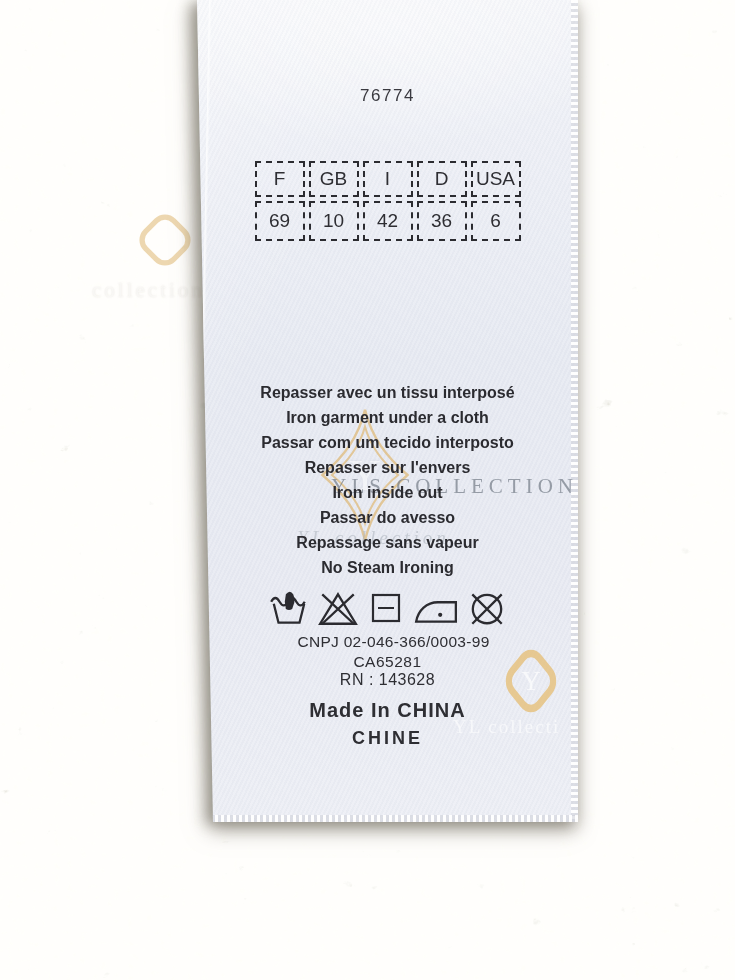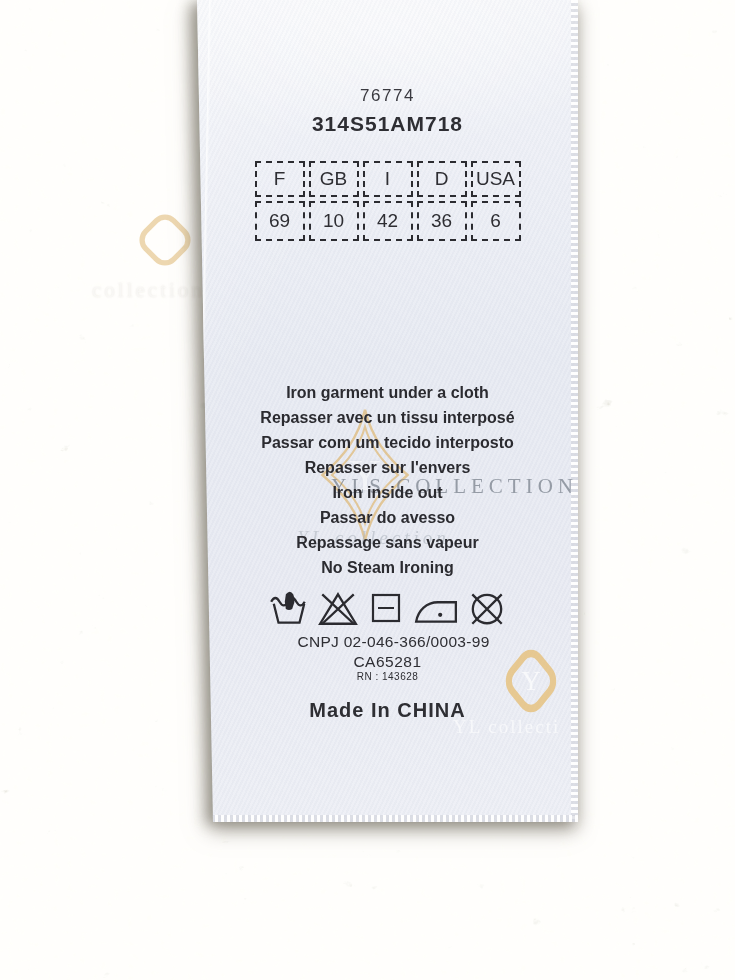"314S51AM718" div.style-line { html: <div>314S51AM718</div> -> none }
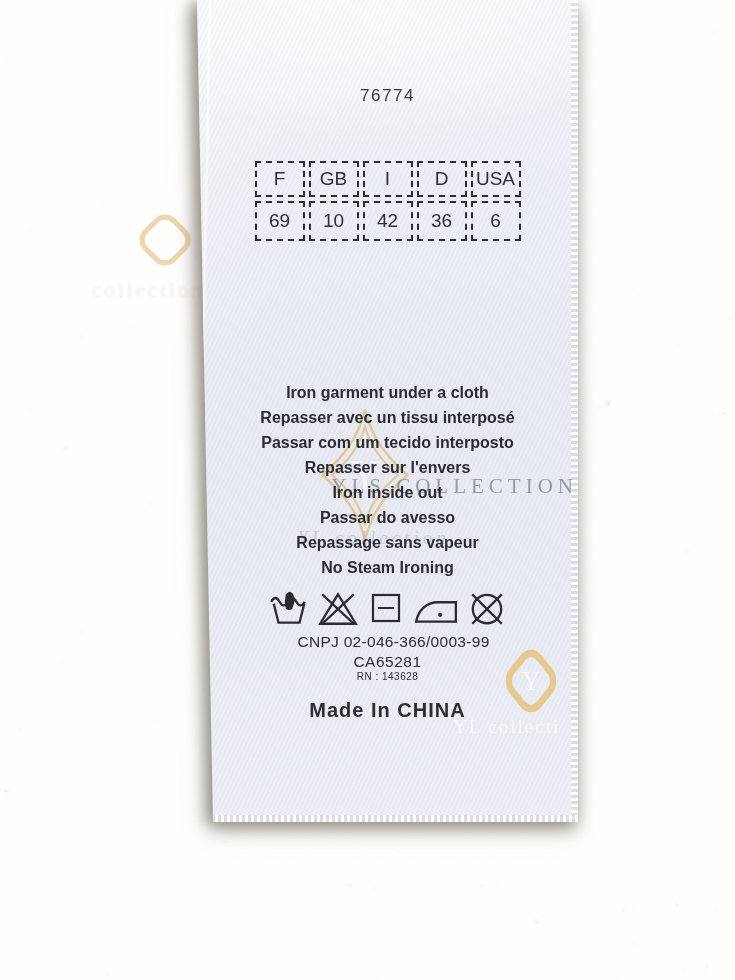"Iron garment under a cloth" div { order: before "Repasser avec un tissu interposé" -> after "Repasser avec un tissu interposé" }
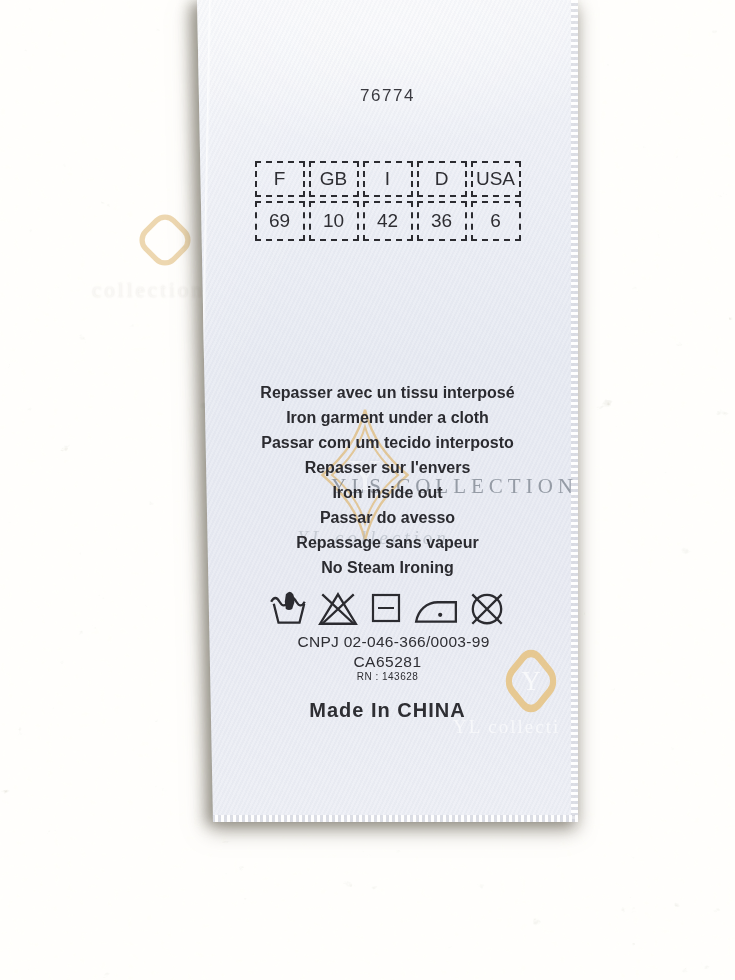"RN : 143628" .reg-rn { font-size: 10px -> 16px }
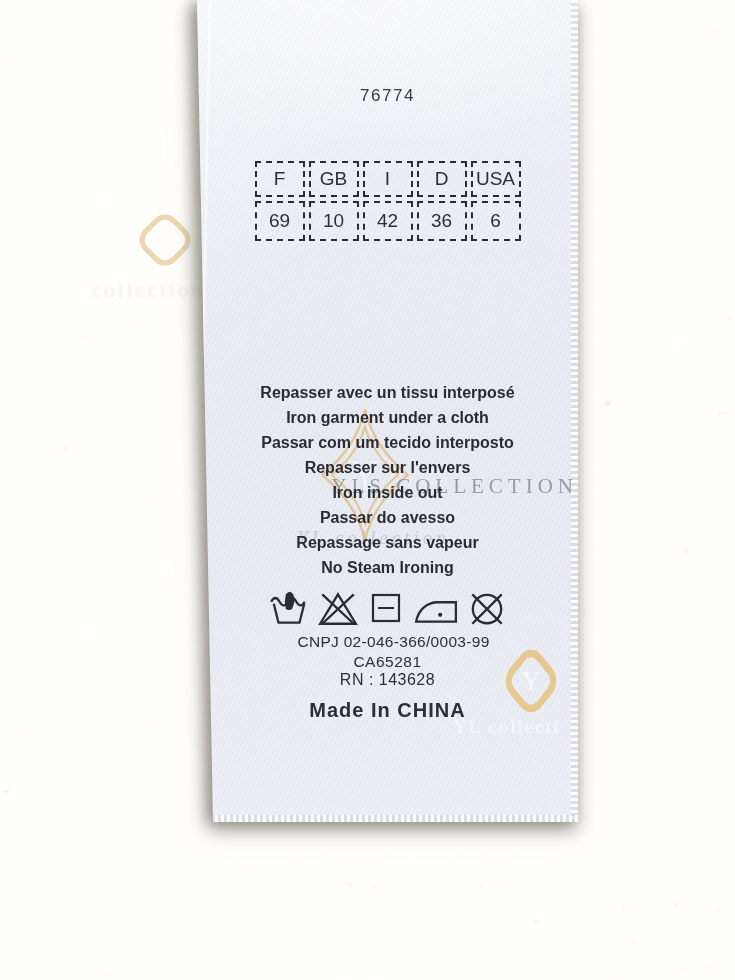"CHINE" div.origin-2 { html: none -> <div>CHINE</div> }
